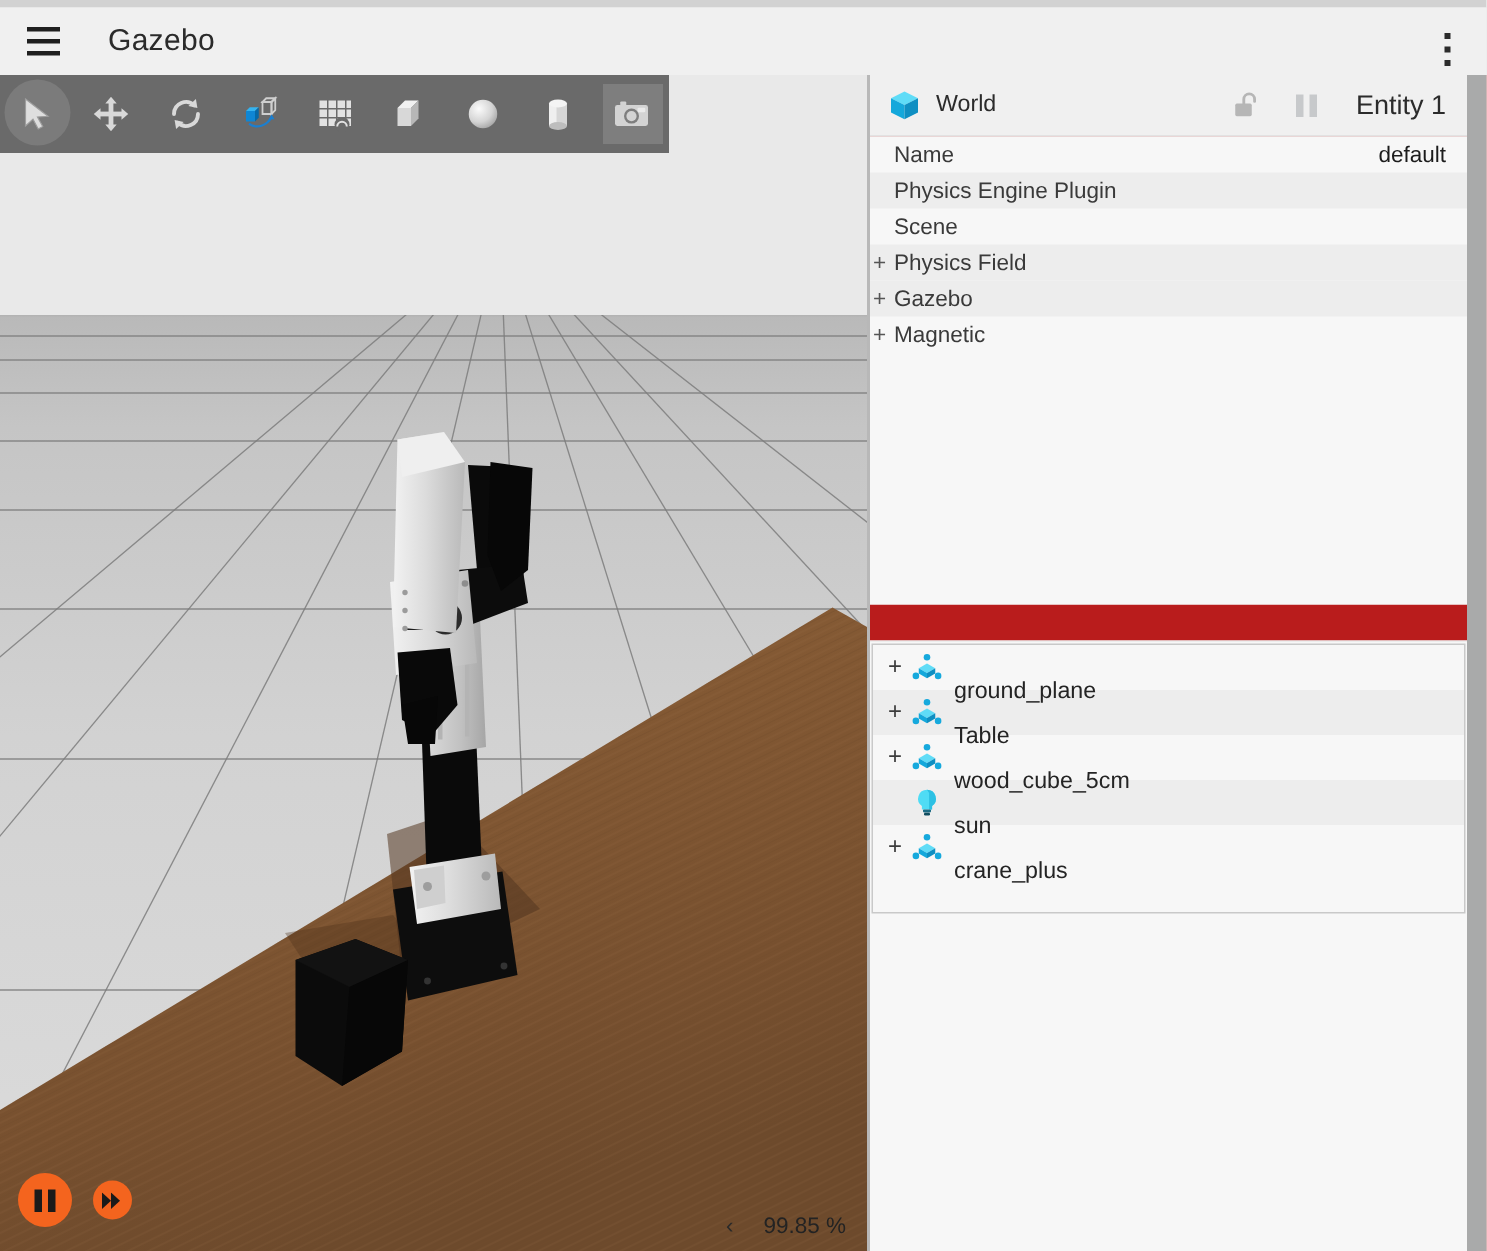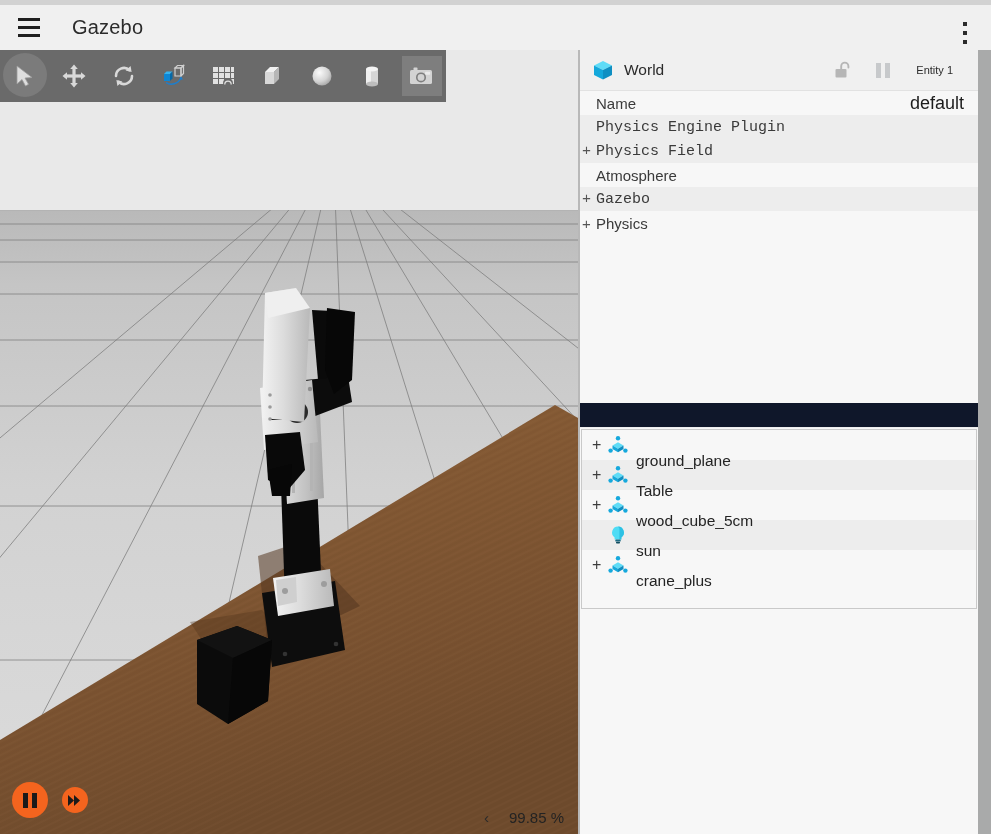"World" .rightpanel { background: #0f172a -> #b91c1c }
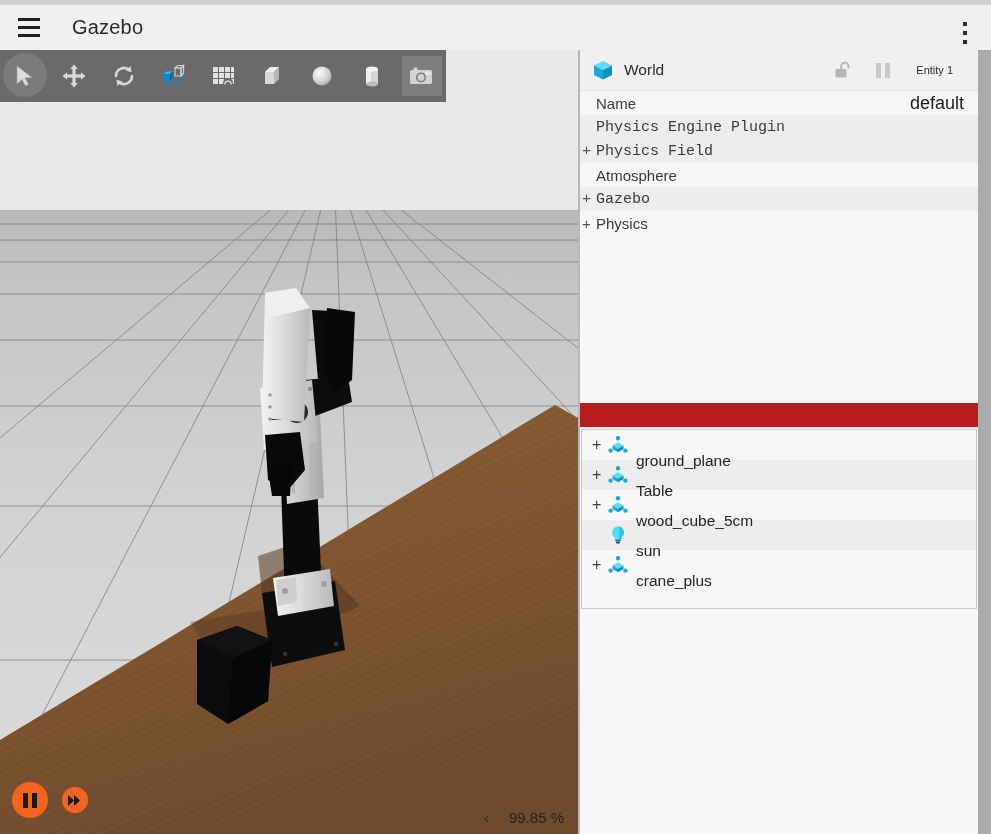"Entity 1" .entity-label { font-size: 11px -> 18px; margin-right: 25px -> 14px }
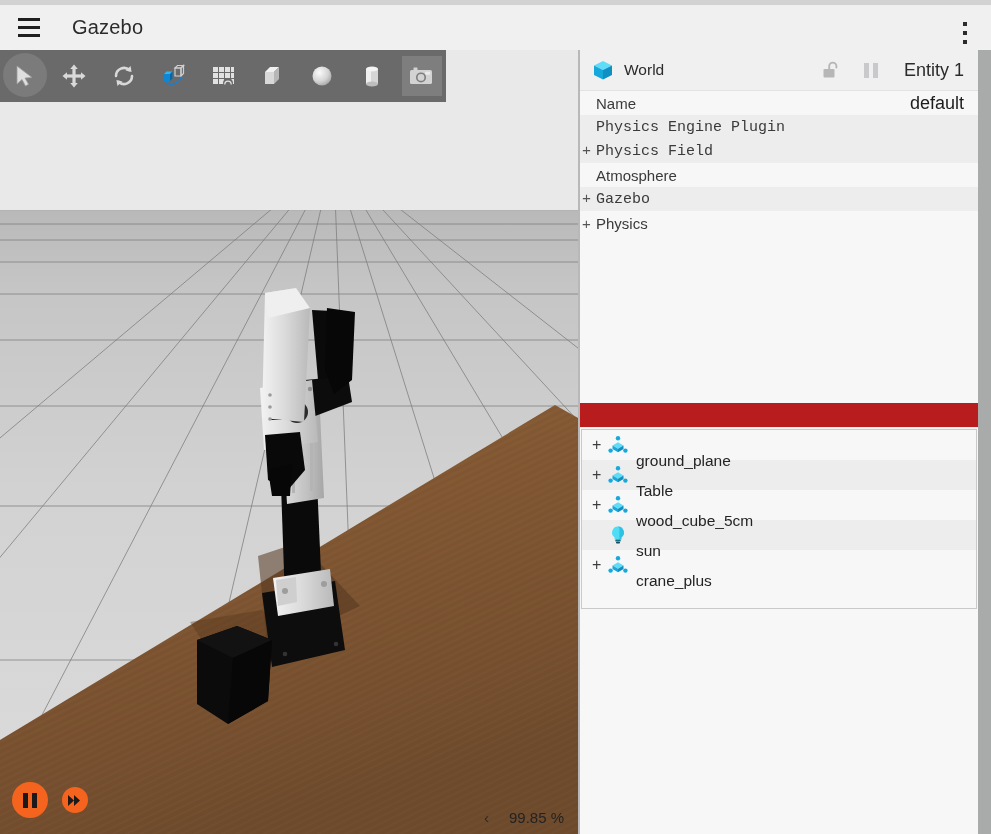"default" .prow .pval { font-size: 18px -> 15px }
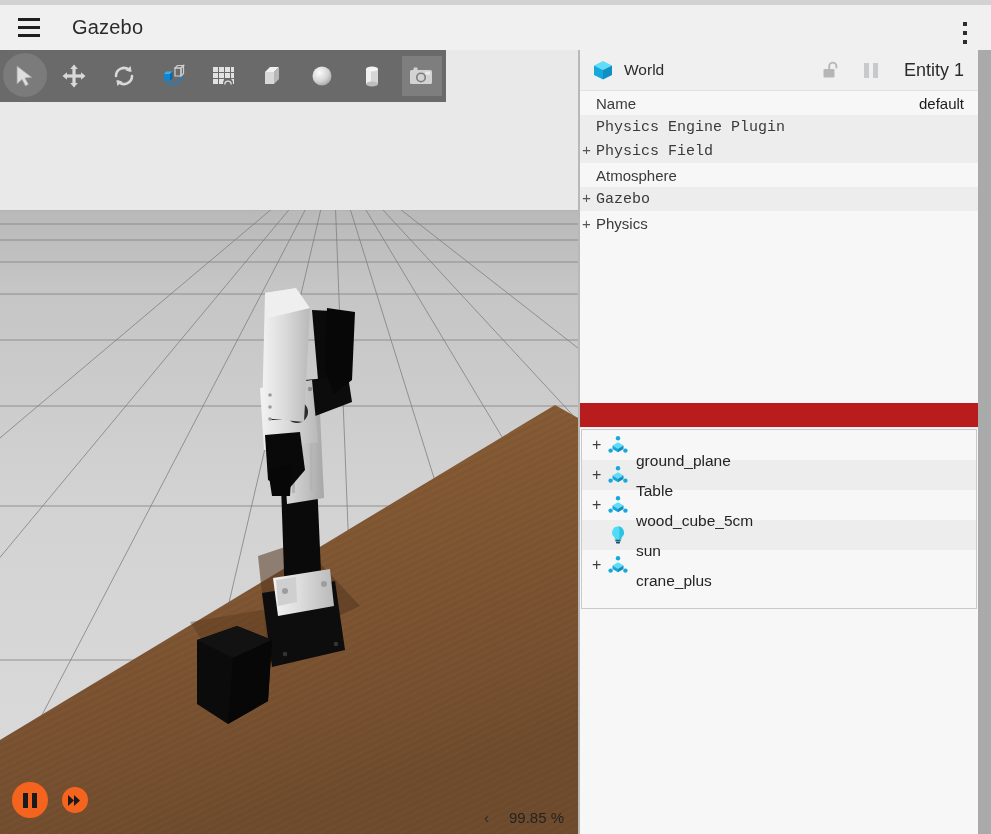"Physics Engine Plugin" .prow.alt { font-family: Liberation Mono, monospace -> none }
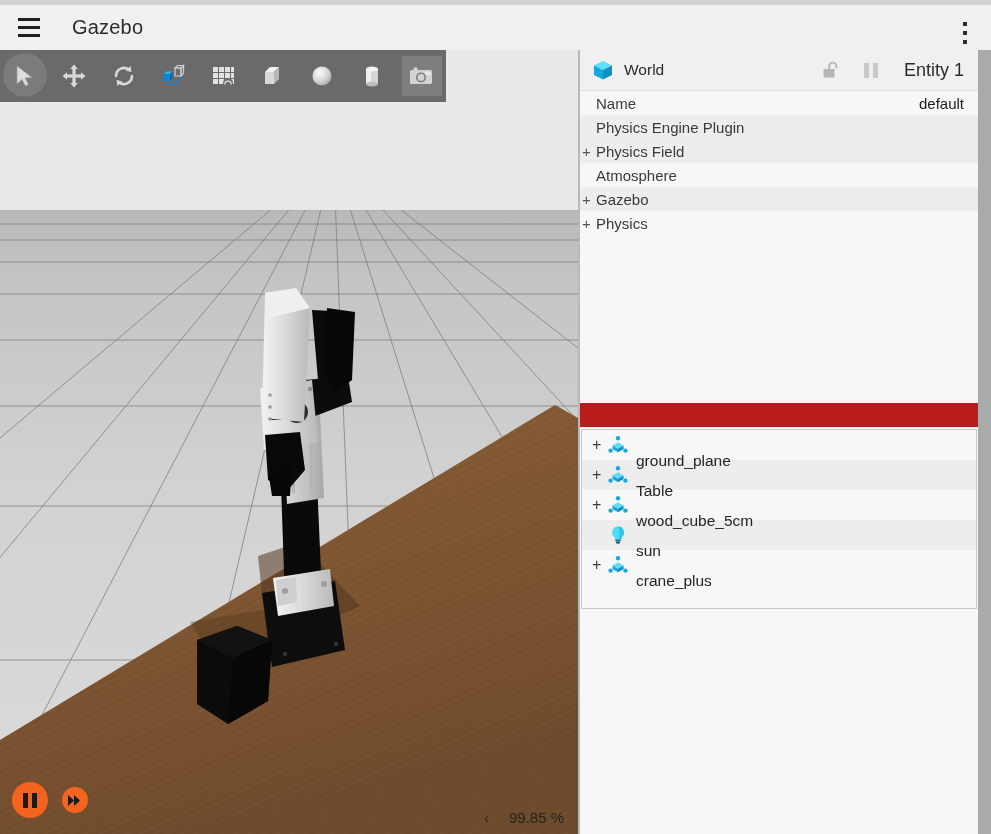"Scene" div.prow { html: none -> <div> <span></span> <span>Scene</span> <span></span> </div> }
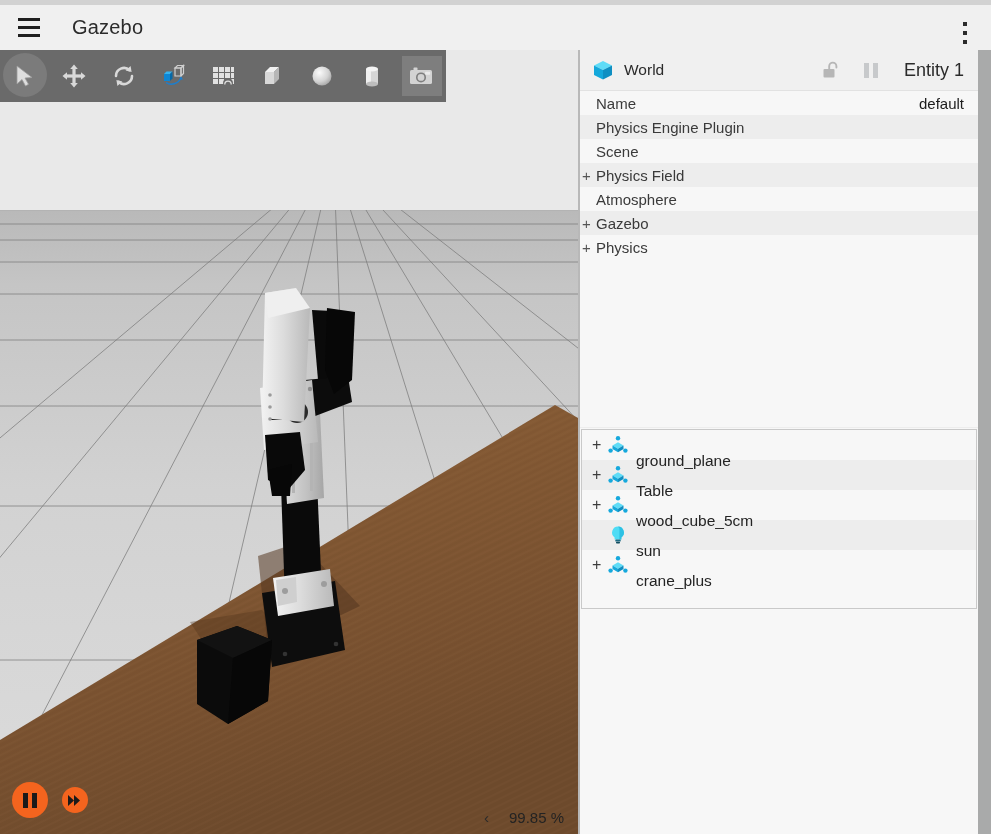"Atmosphere" div.prow { html: <div> <span></span> <span>Atmosphere</span> <span></span> </div> -> none }
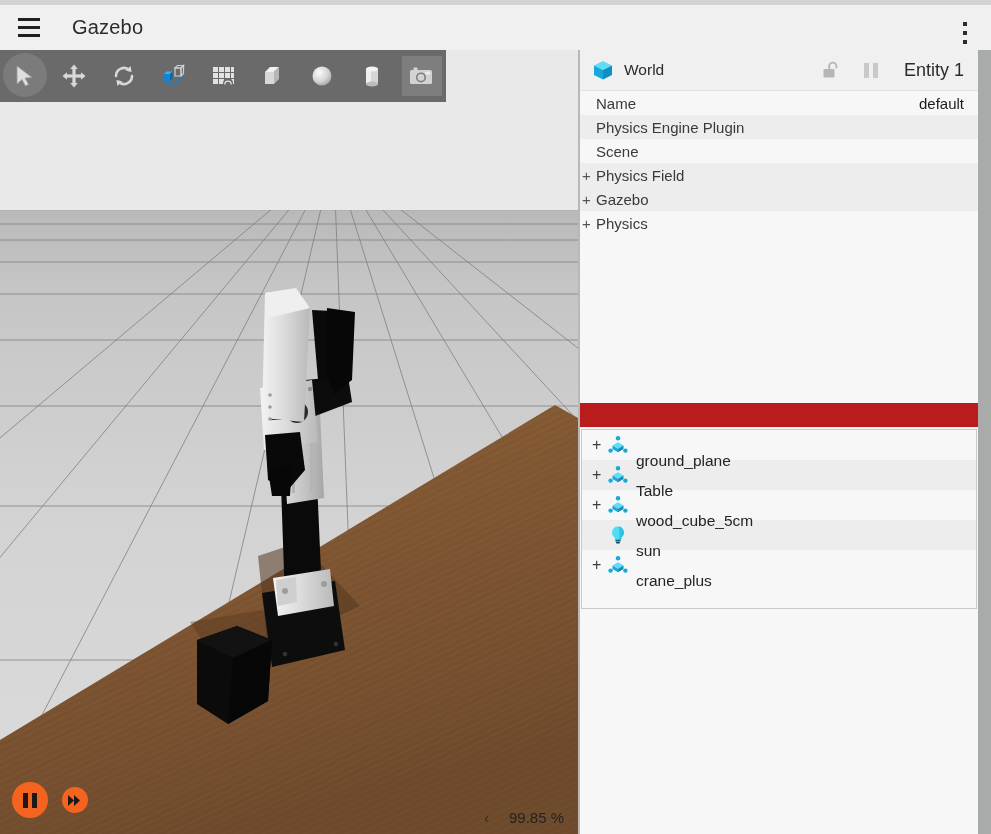"Physics" span { text: Physics -> Magnetic }
